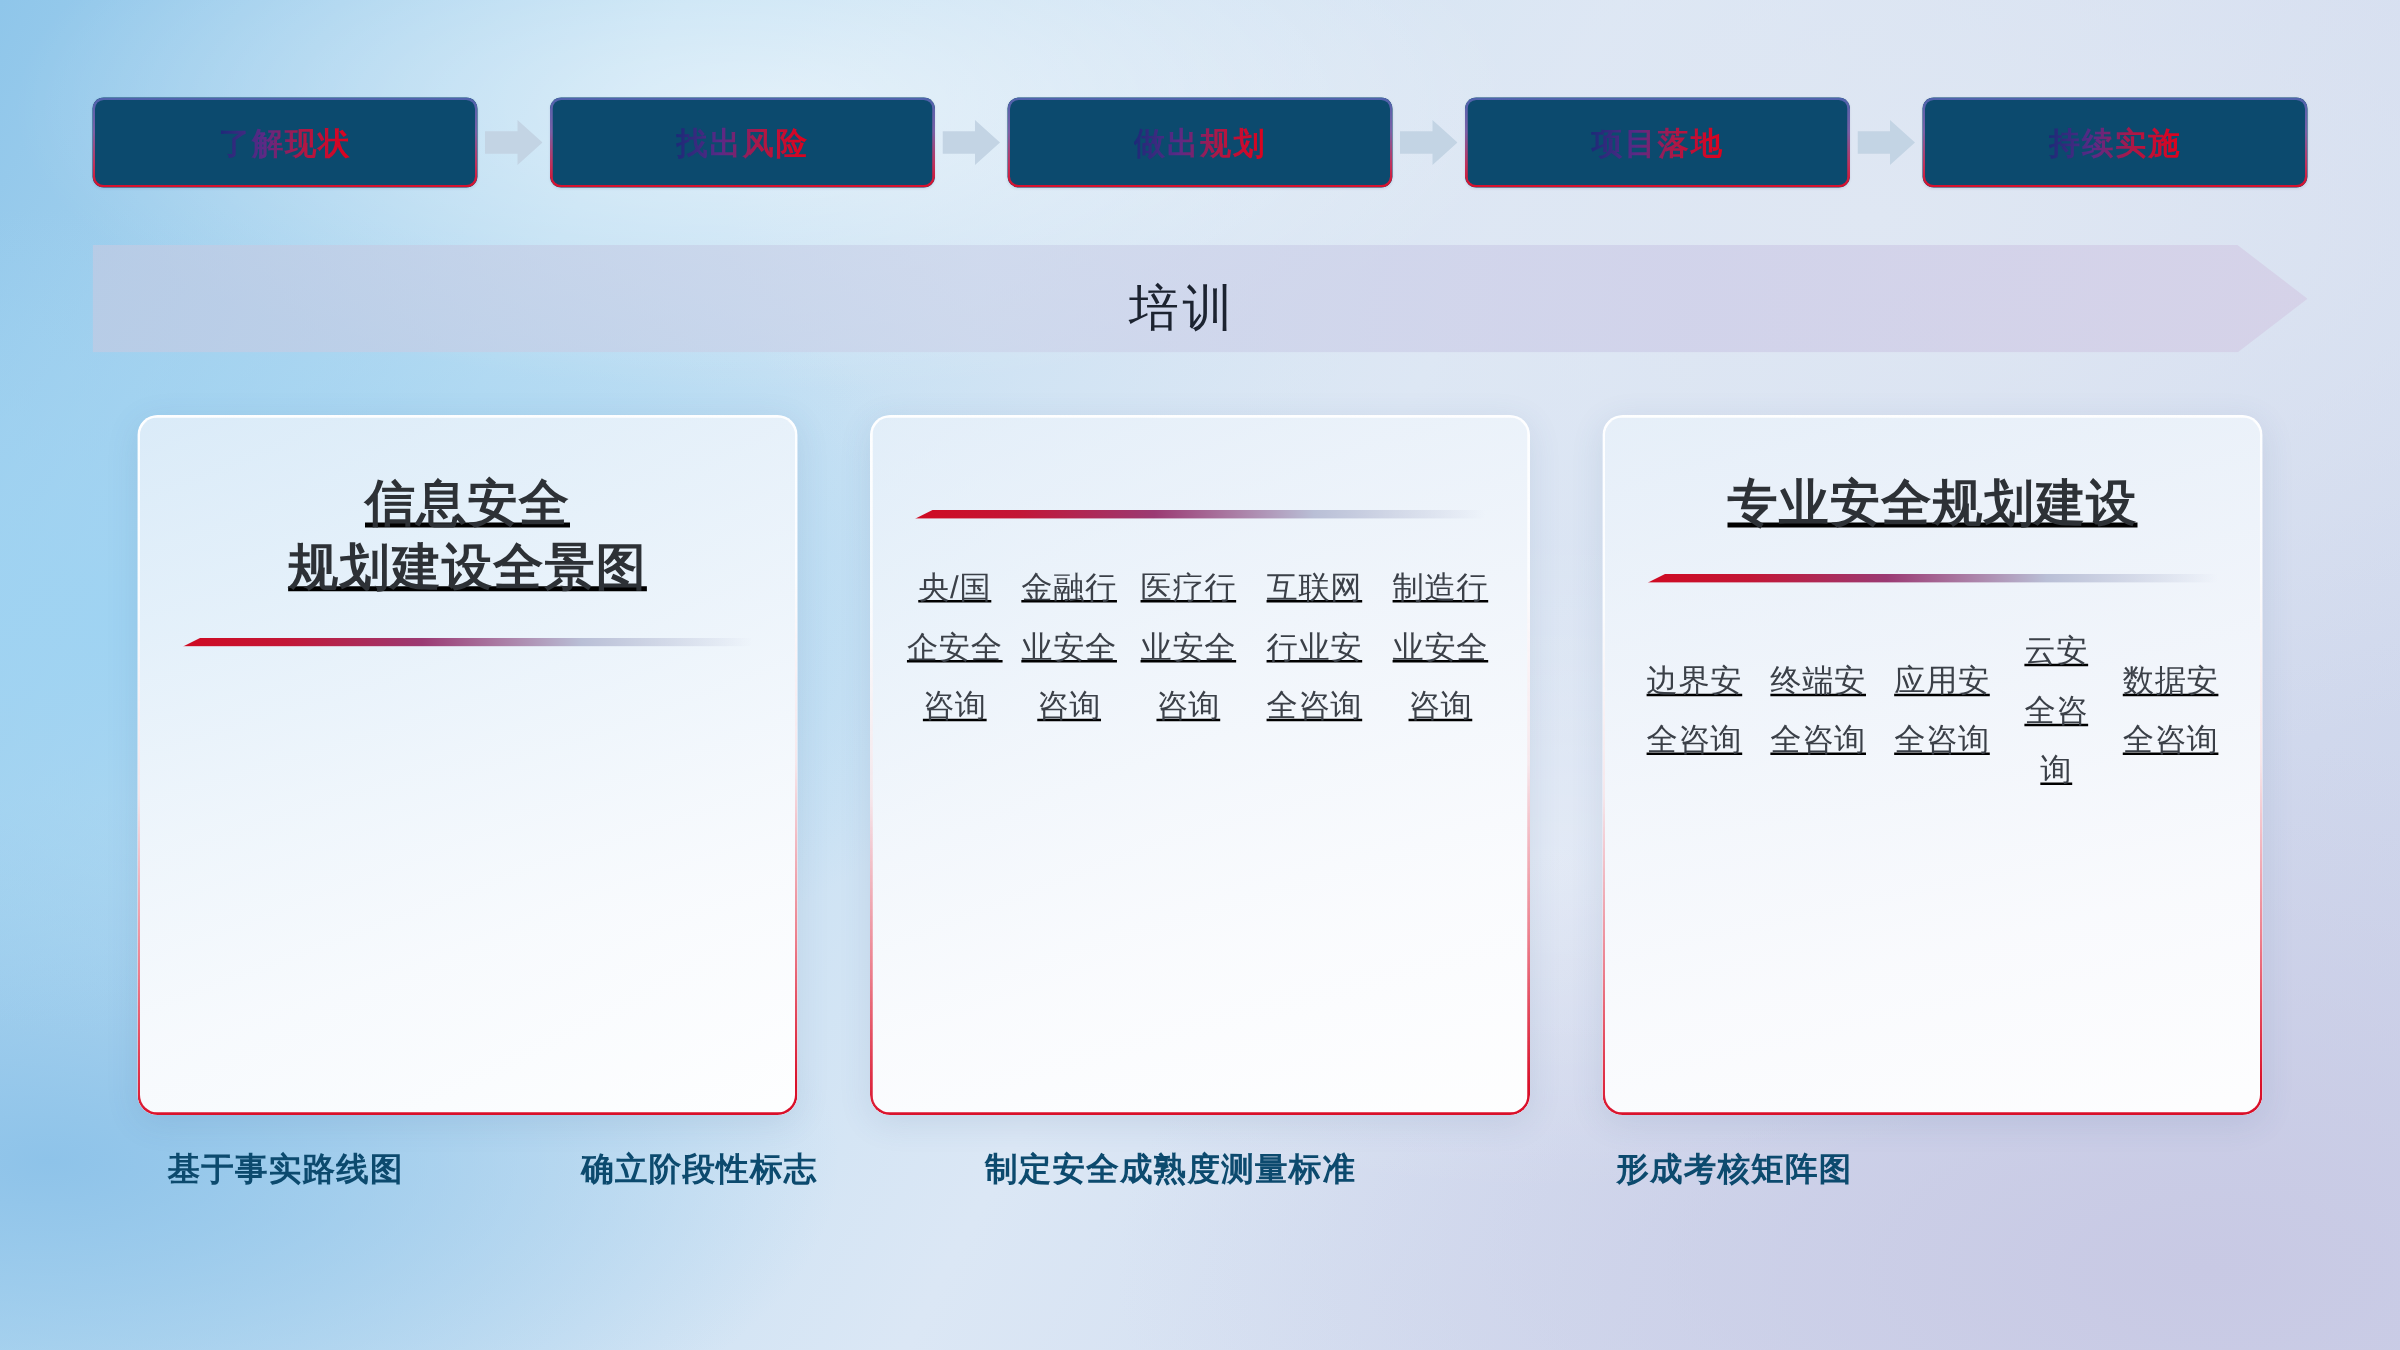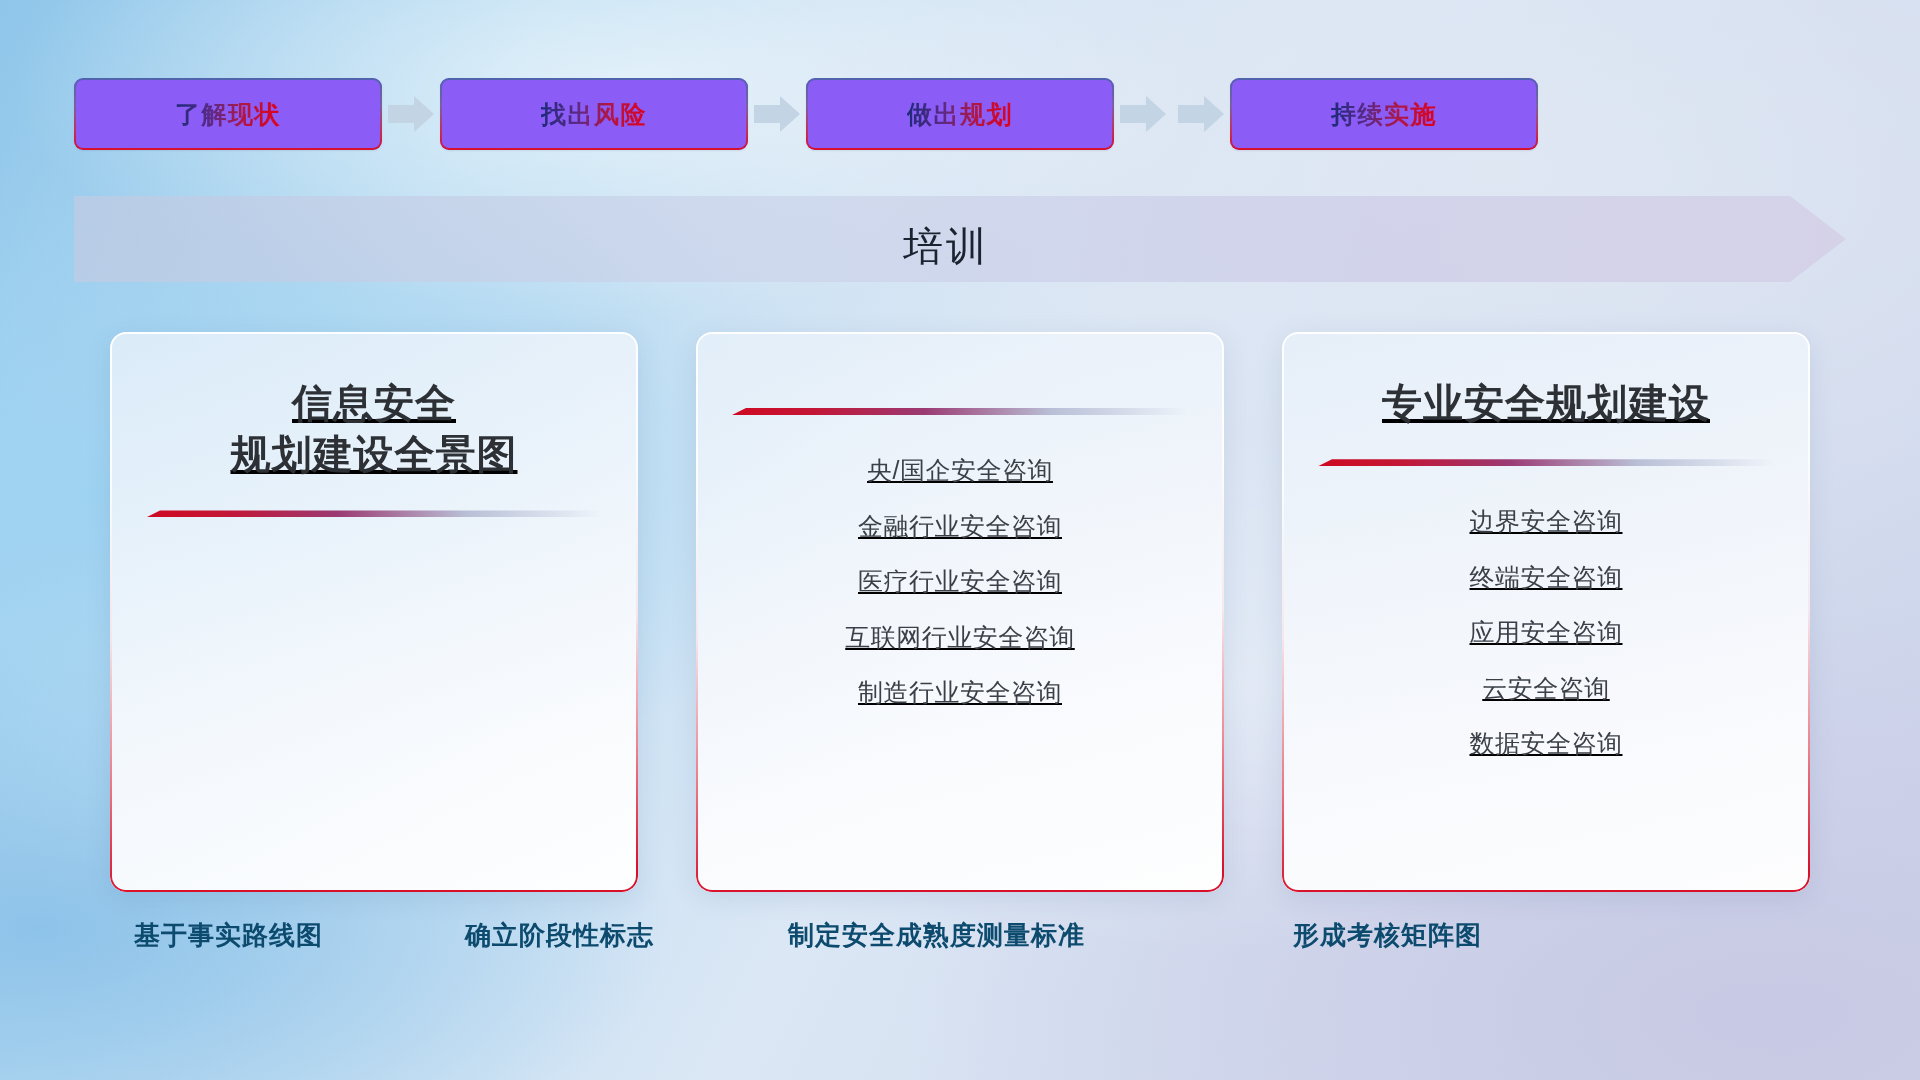"了解现状" .step-box { background: #8b5cf6 -> #0c4a6e }
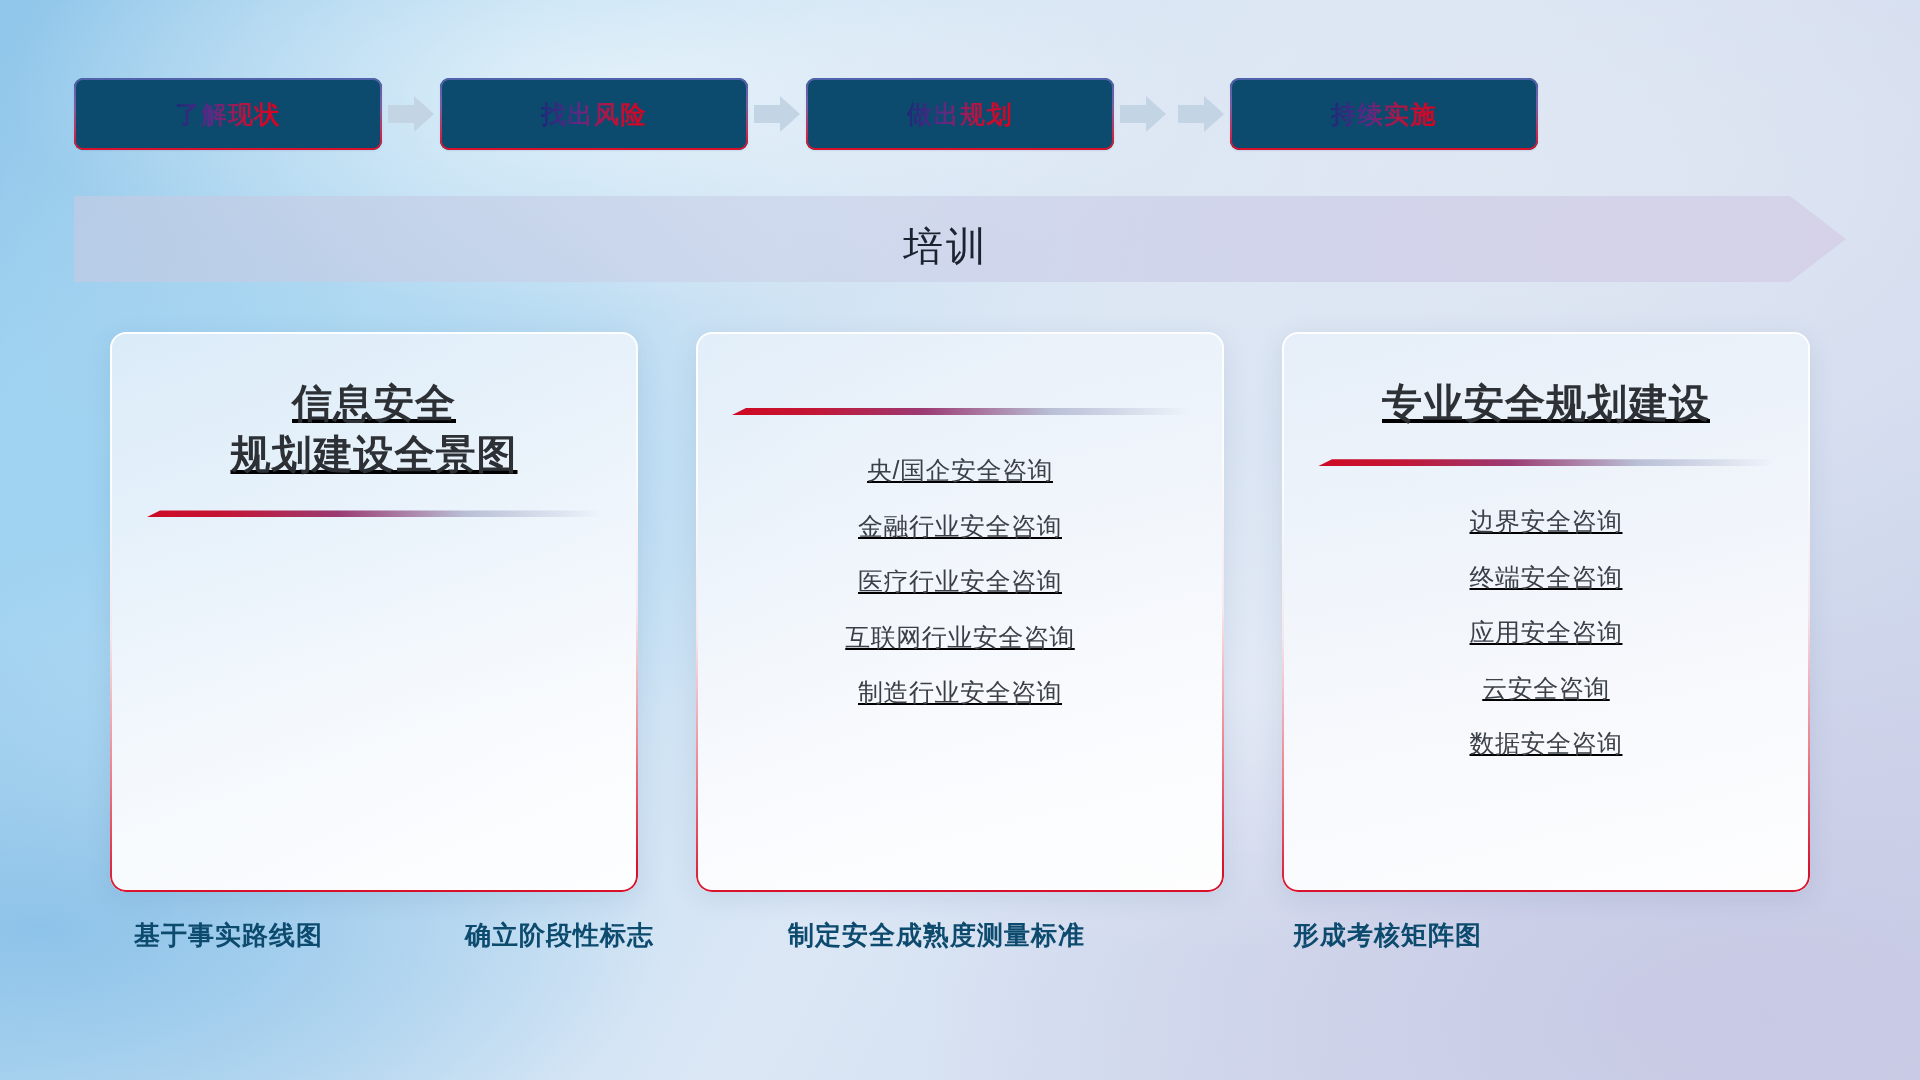"项目落地" div.step-box { html: none -> <div> <span>项目落地</span> </div> }
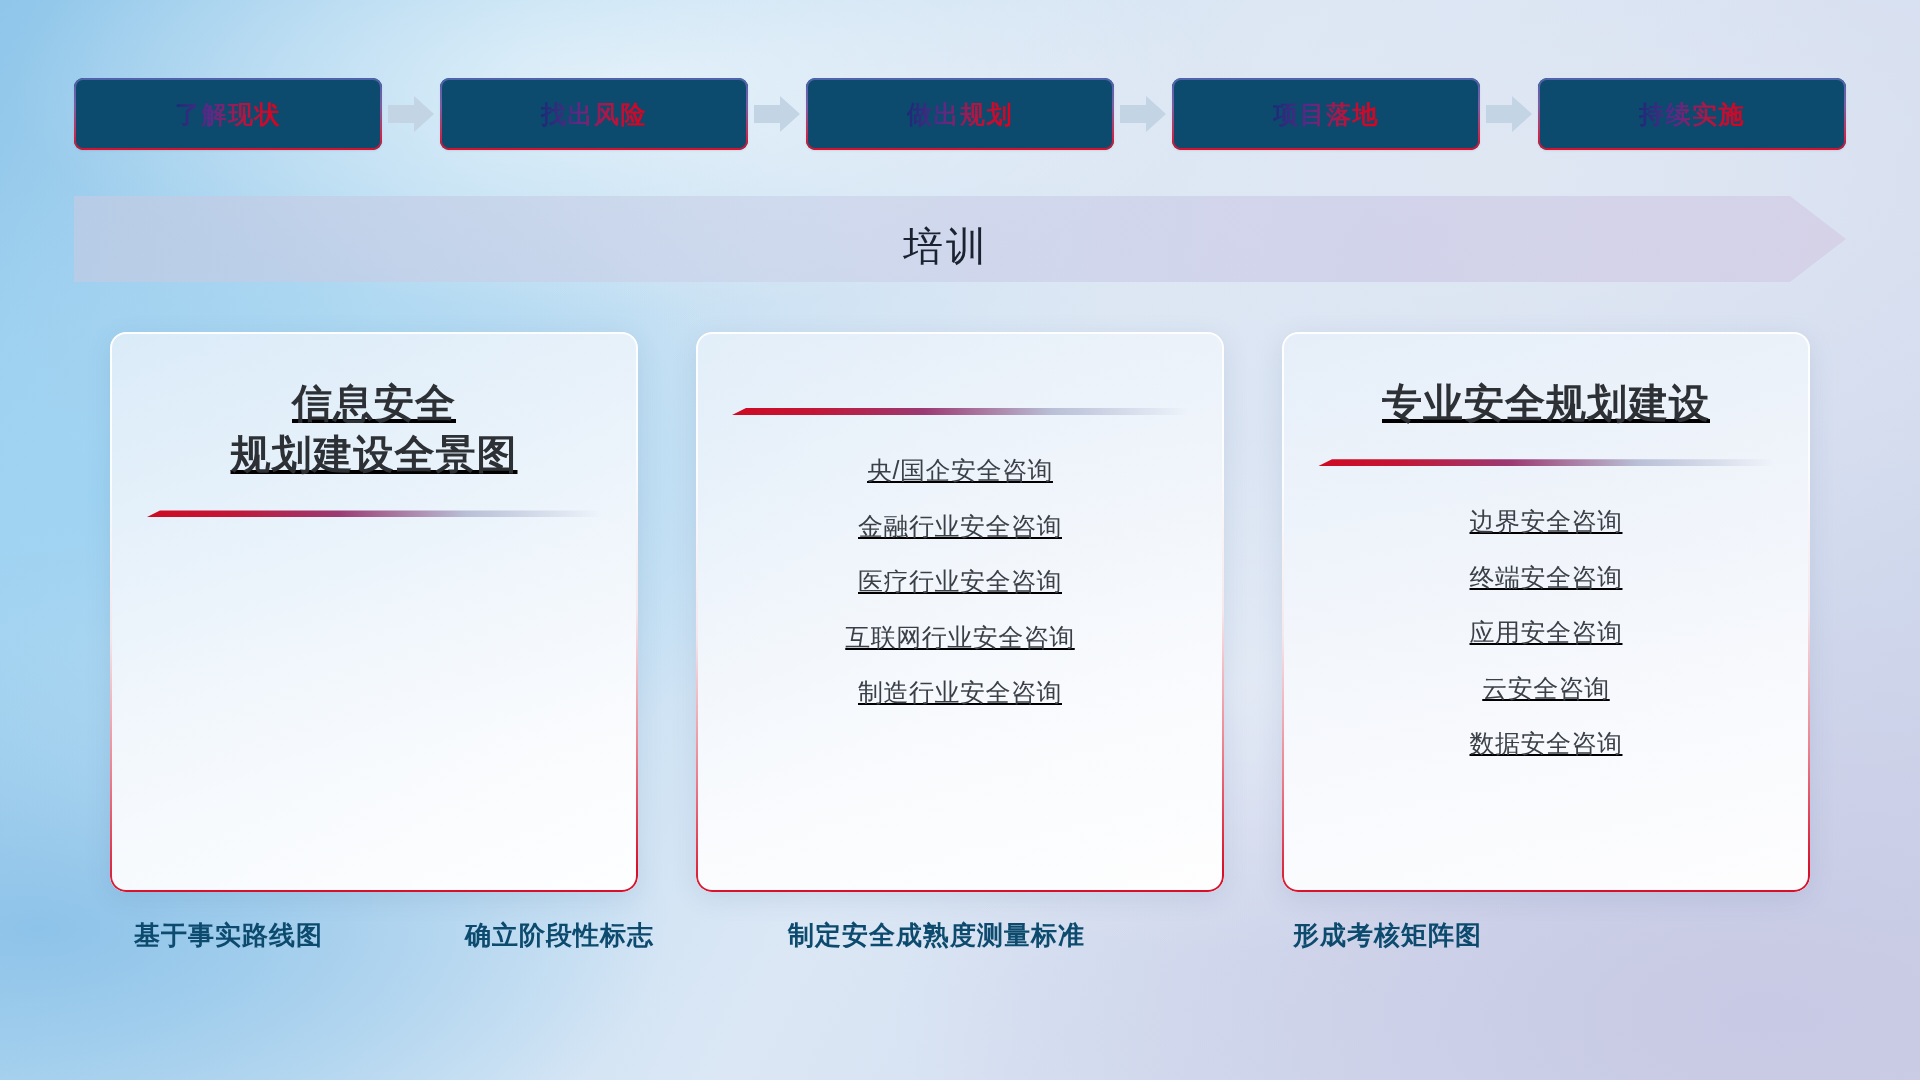"央/国企安全咨询" .card-list { flex-direction: column -> row }
